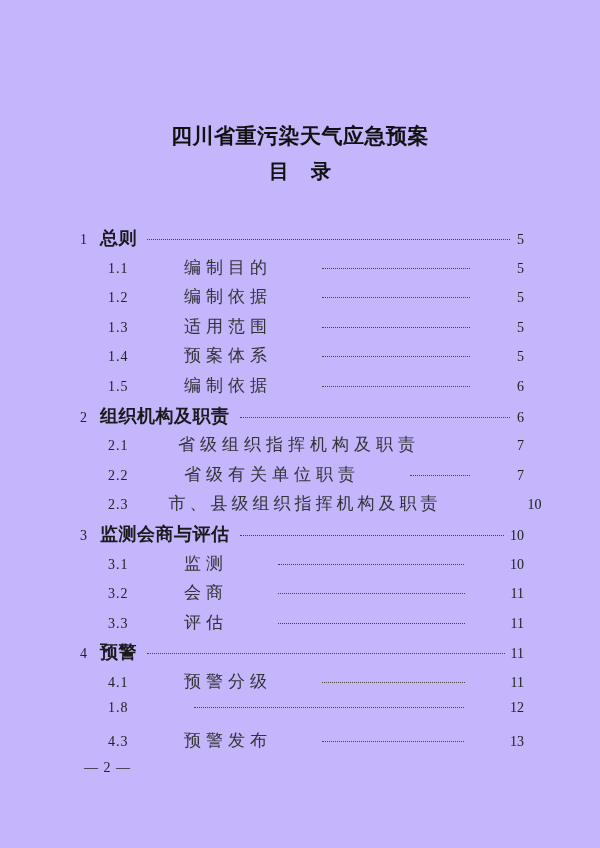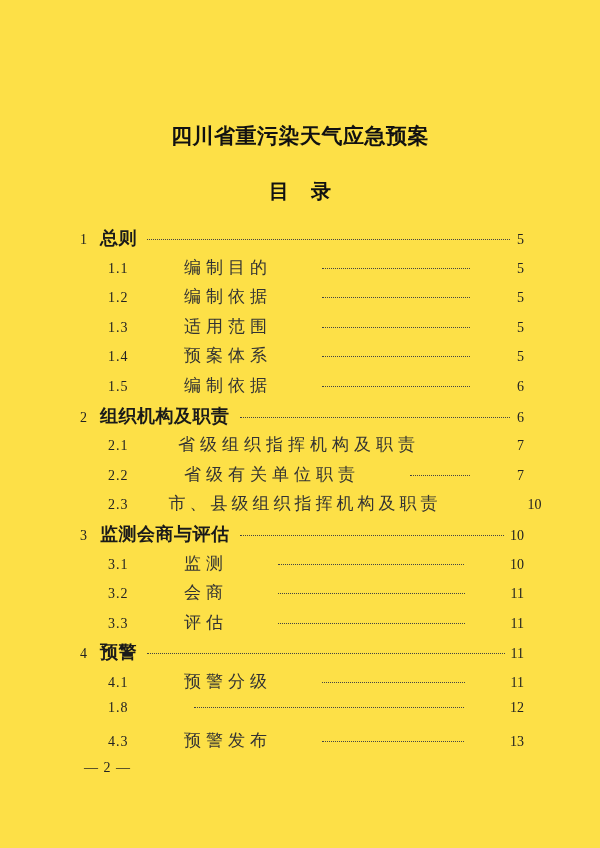"四川省重污染天气应急预案" .page { background: #fde047 -> #c4b5fd }
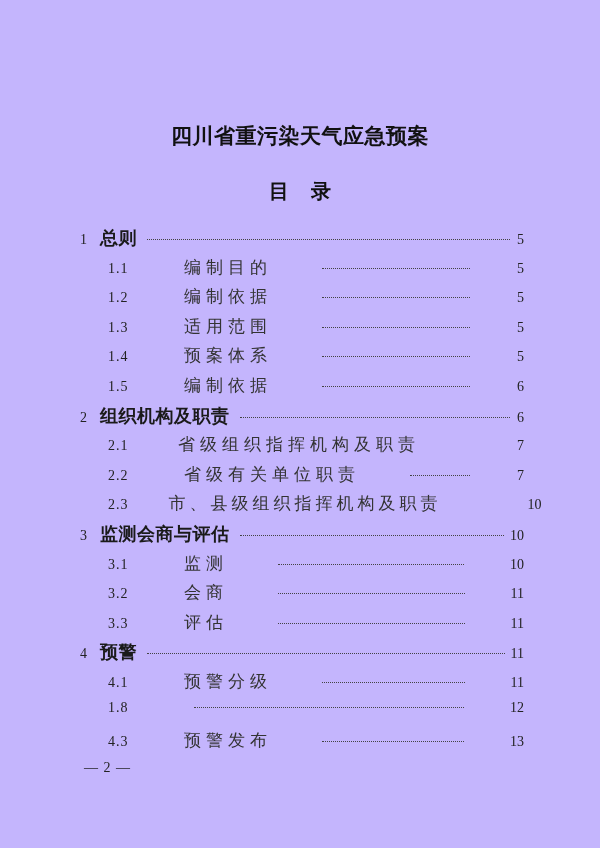"目 录" .toc-heading { margin-top: 20px -> none }
